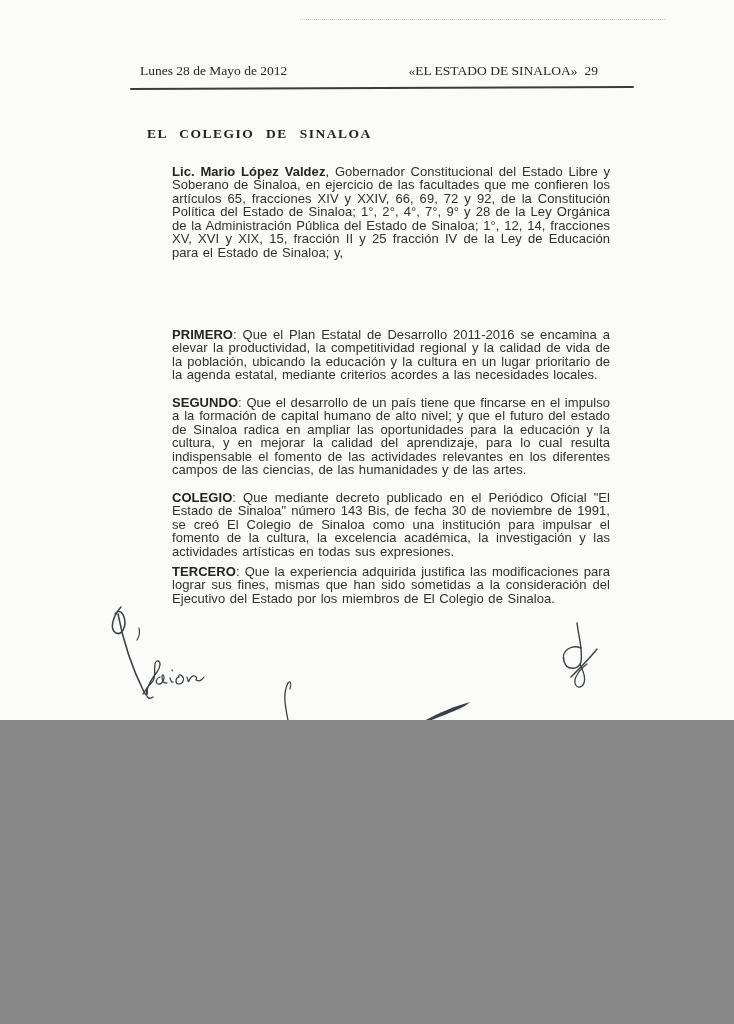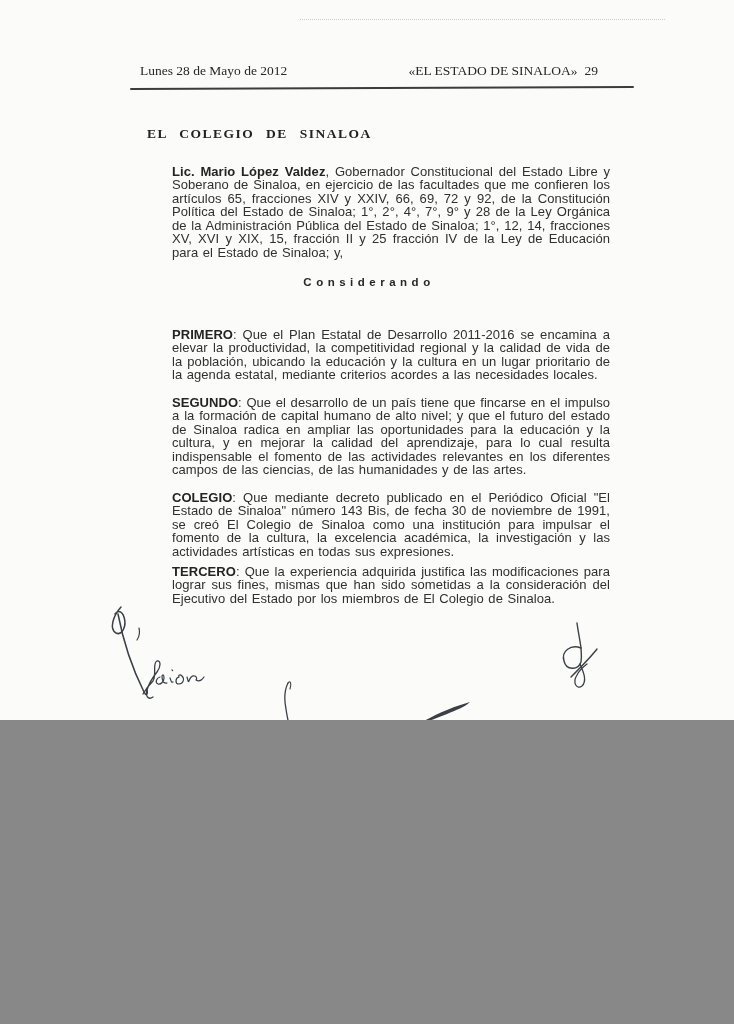"Considerando" h2.considerando { html: <h2>Considerando</h2> -> none }
